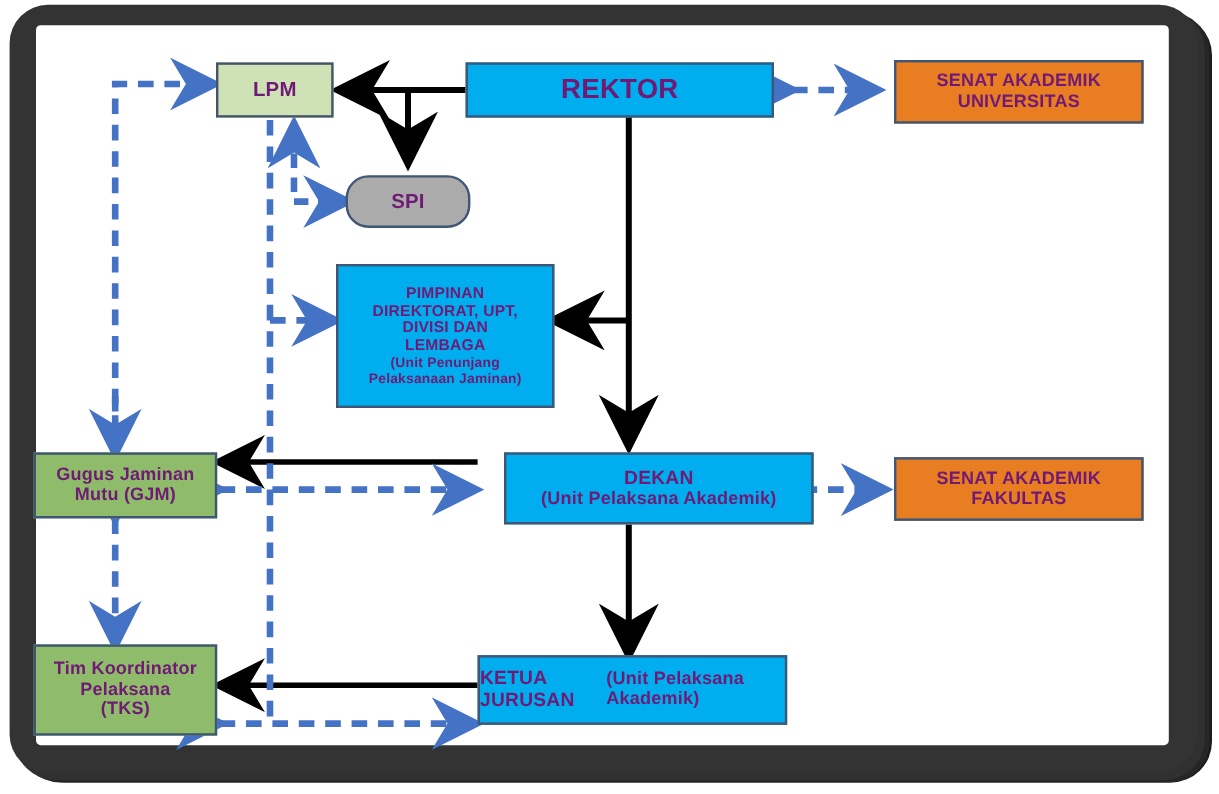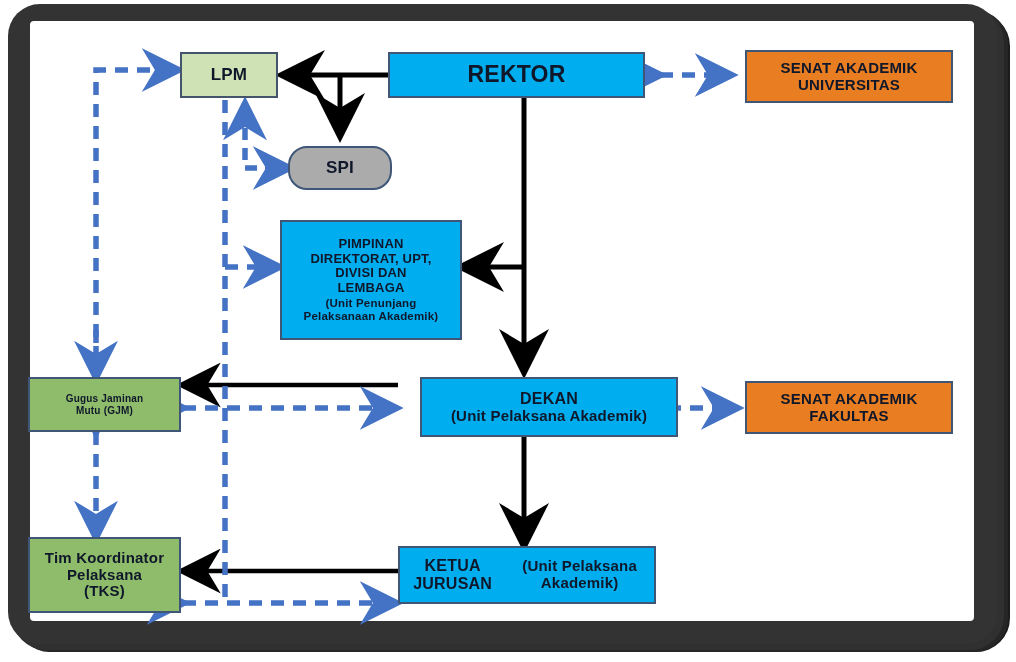"LPM" .box { color: #0f172a -> #701a75; text-align: center -> none }
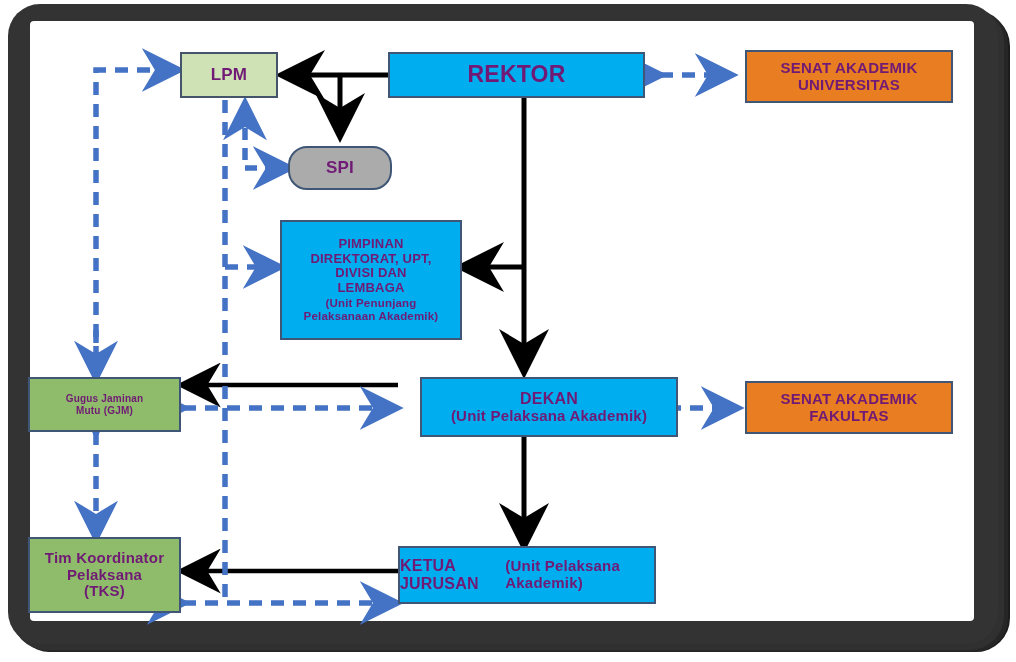"Pelaksanaan Akademik)" span.sub { text: Akademik -> Jaminan }
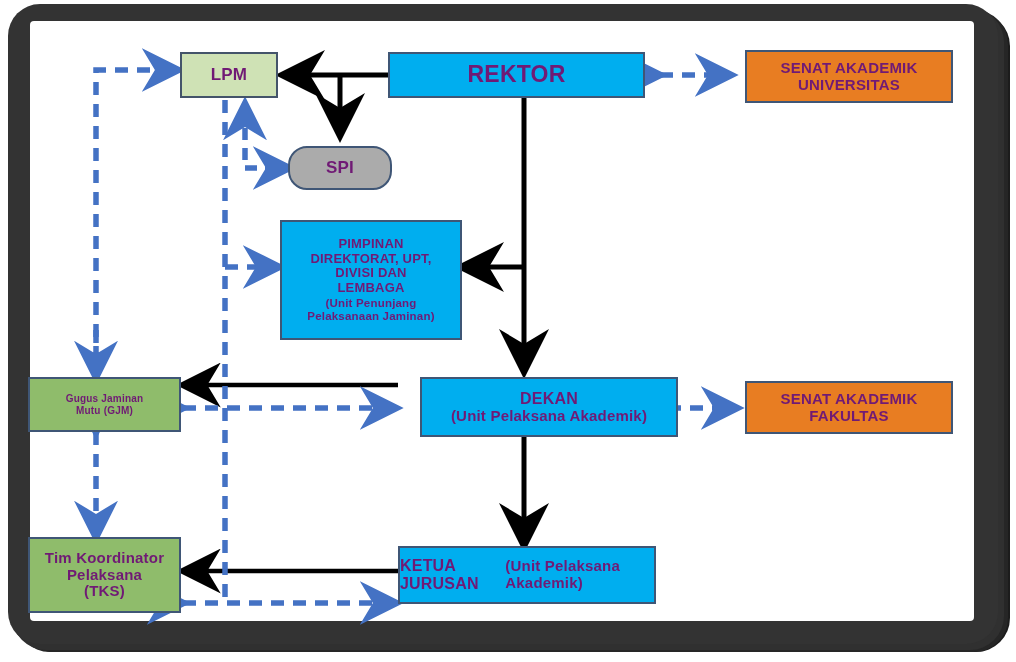"Gugus Jaminan" div.box { font-size: 10px -> 15px }
